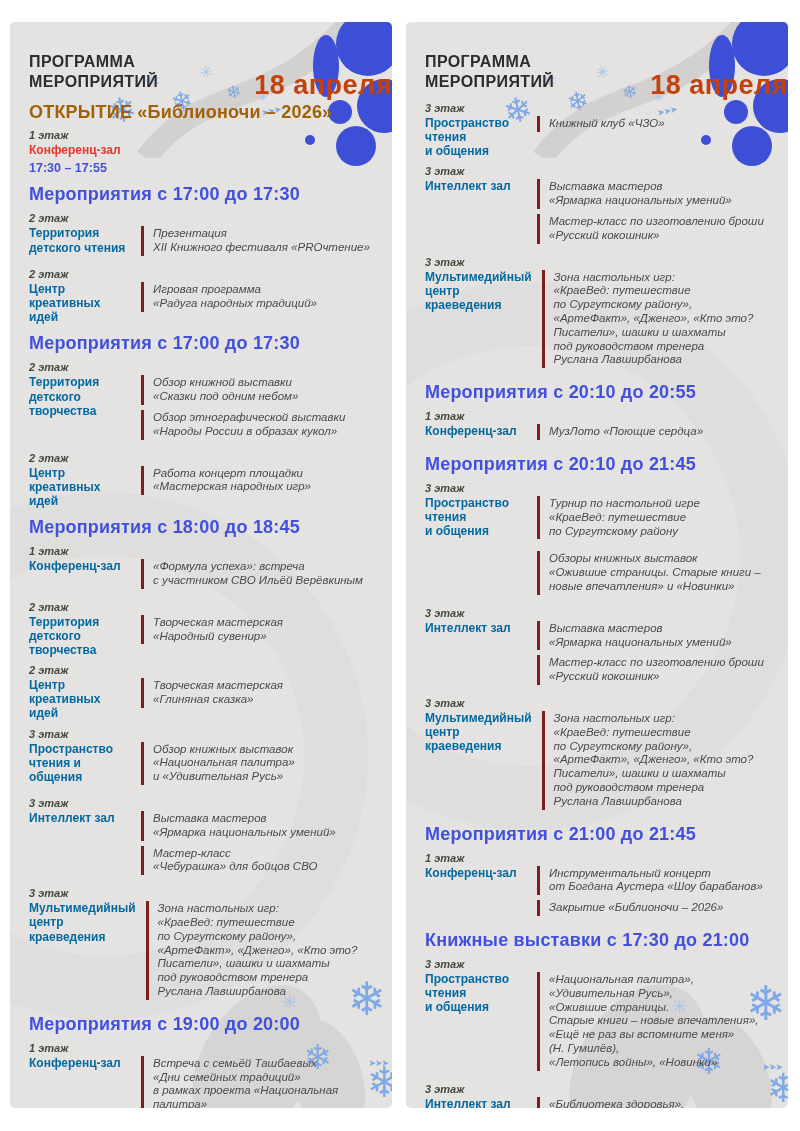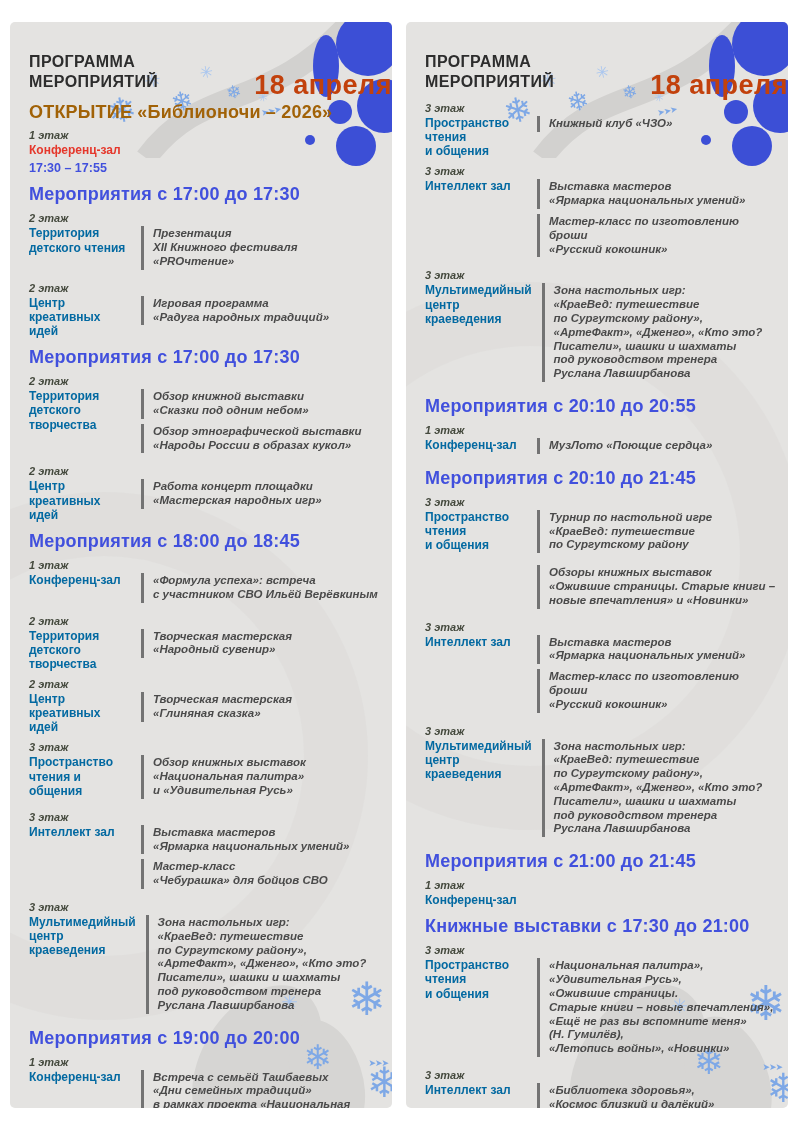"Книжный клуб «ЧЗО»" .desc { border-left: 3px solid #737373 -> 3px solid #7f1d1d; font-weight: bold -> none }
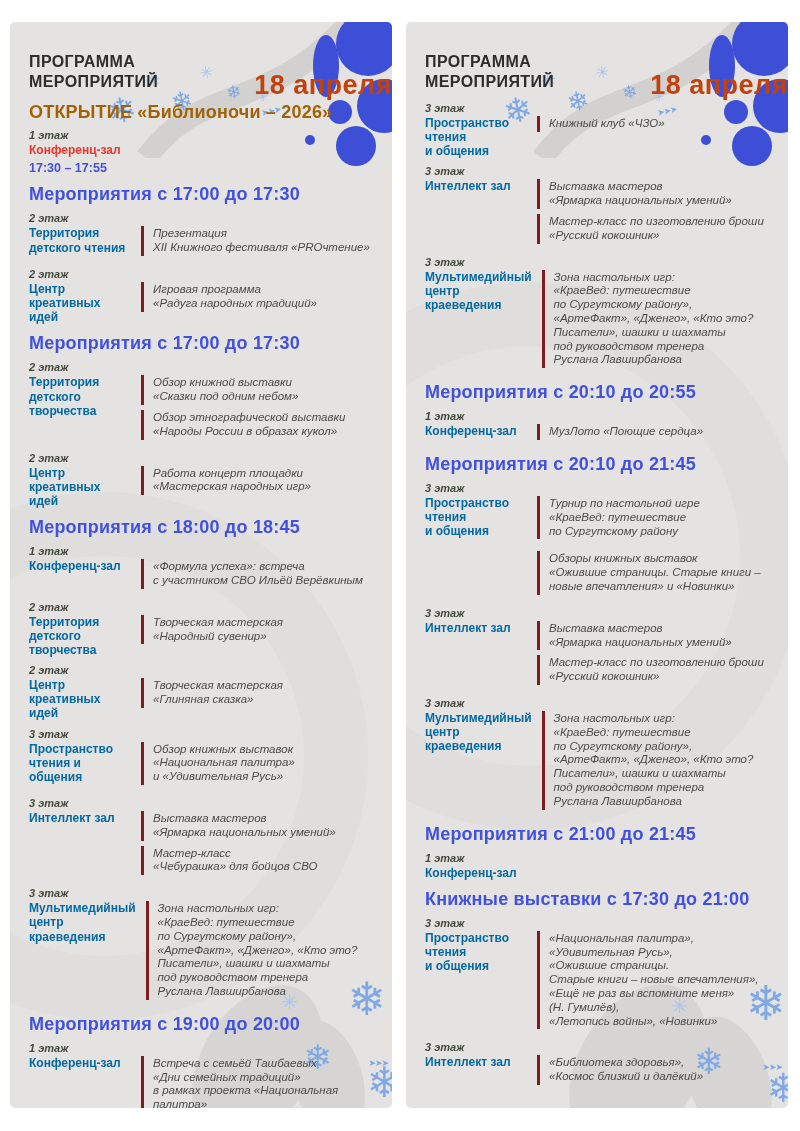"Инструментальный концерт" div.descs { html: none -> <div> <div>Инструментальный концерт от Богдана Аустера «Шоу барабанов»</div> <div>Закрытие «Библионочи – 2026»</div> </div> }
